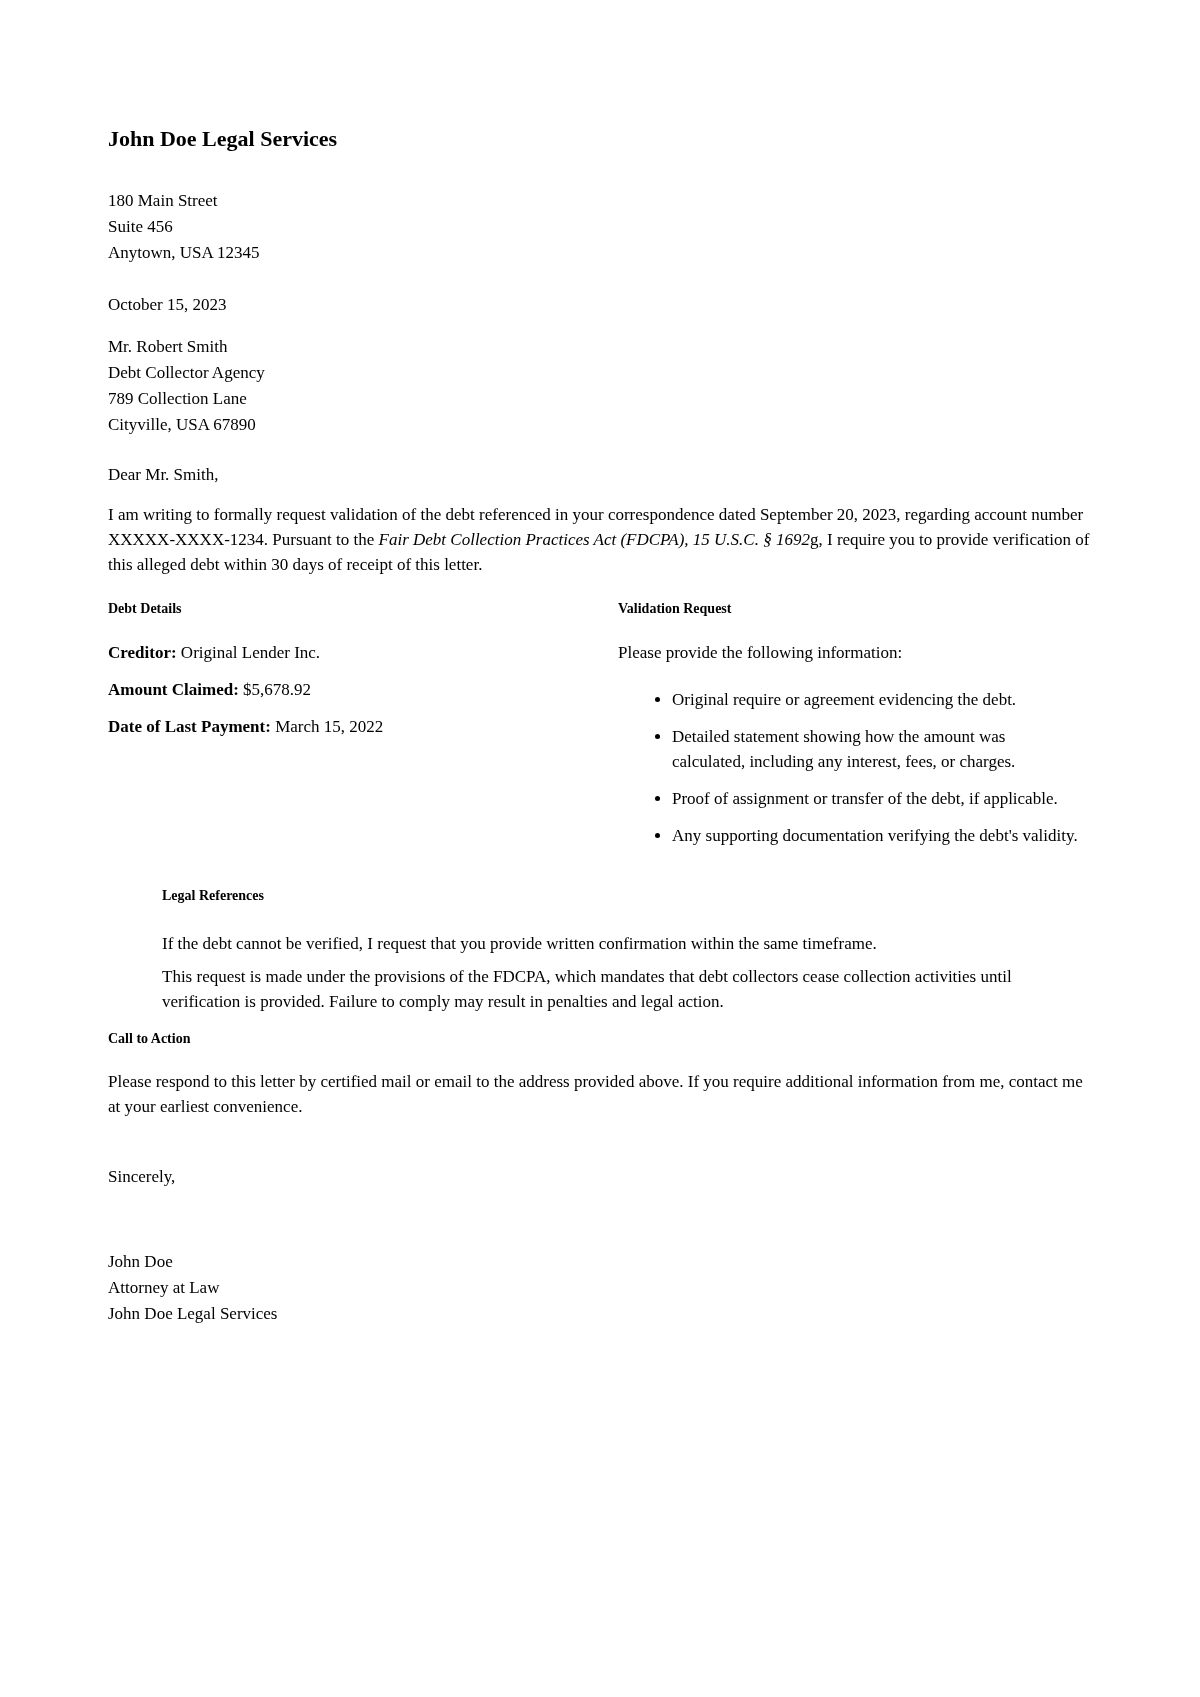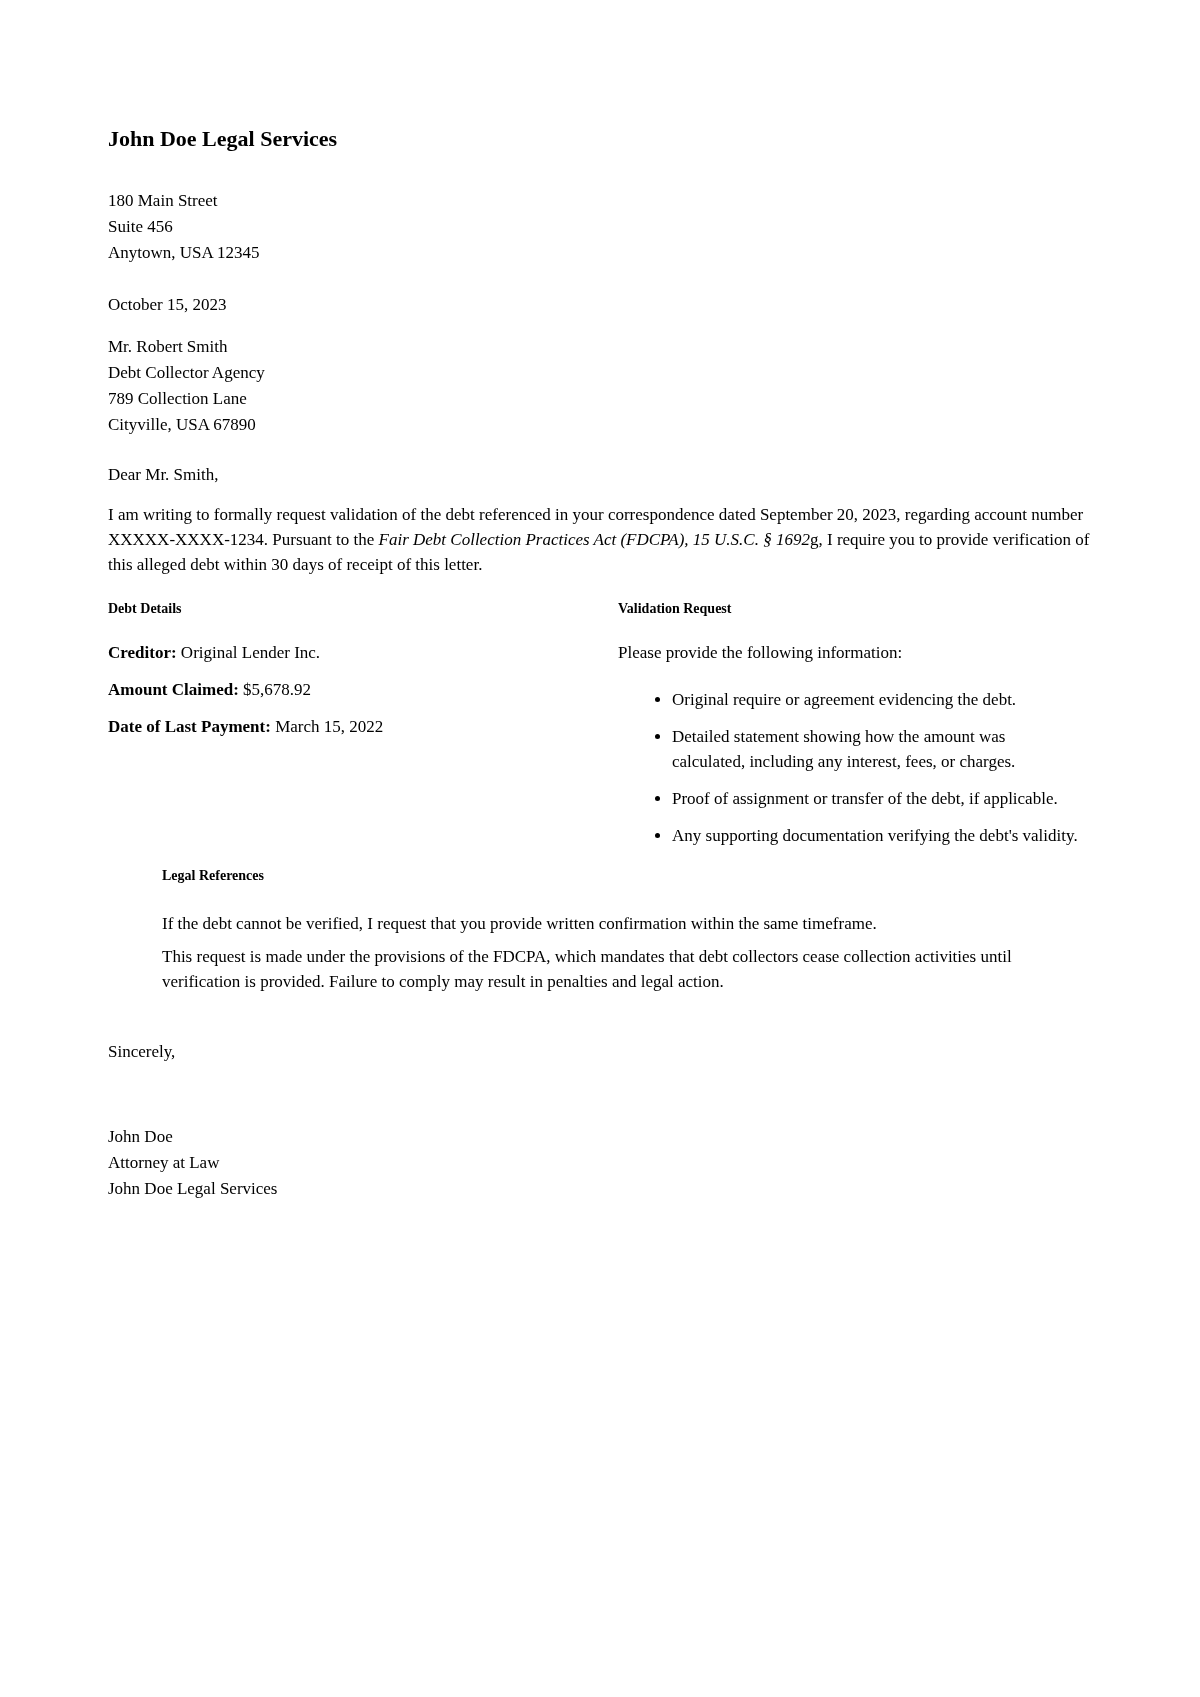"Legal References" .legal-section { margin-top: 16px -> 36px }
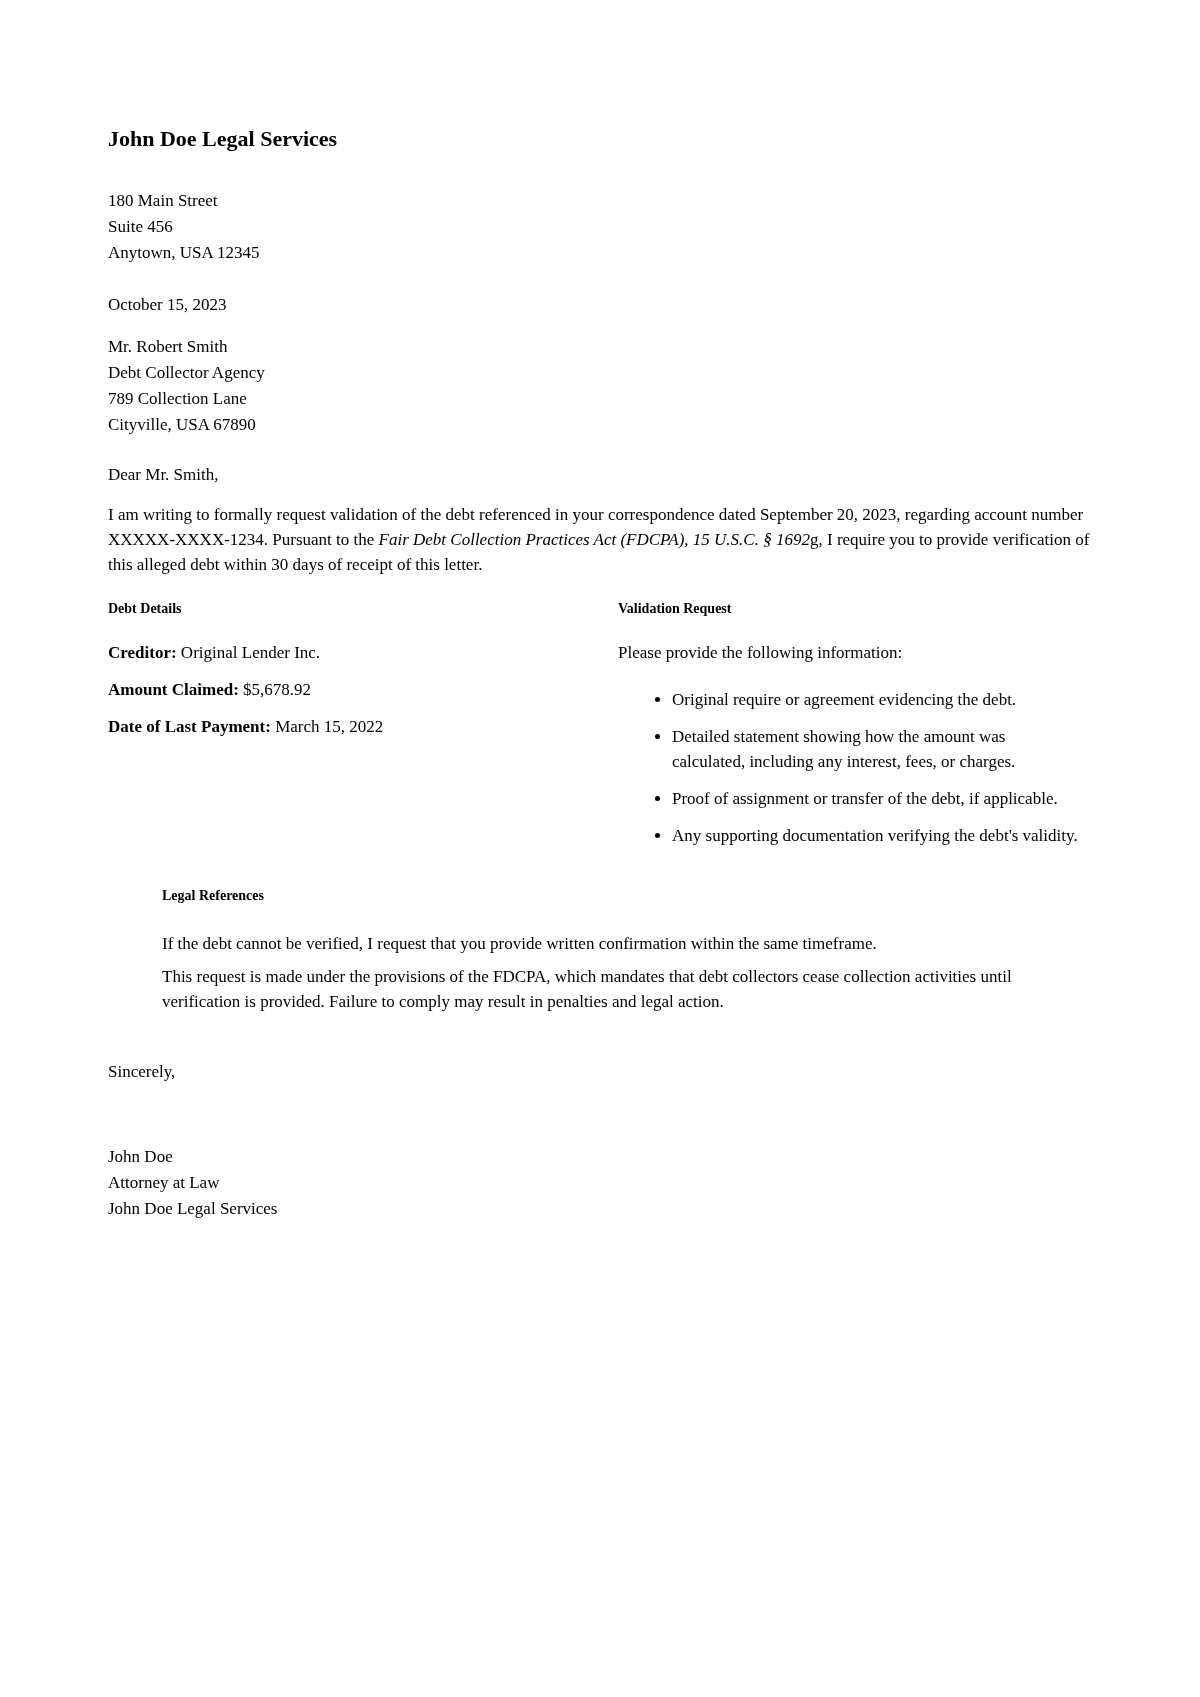"Call to Action" div.call-section { html: none -> <div> <h3>Call to Action</h3> <p>Please respond to this letter by certified mail or email to the address provided above. If you require additional information from me, contact me at your earliest convenience.</p> </div> }
